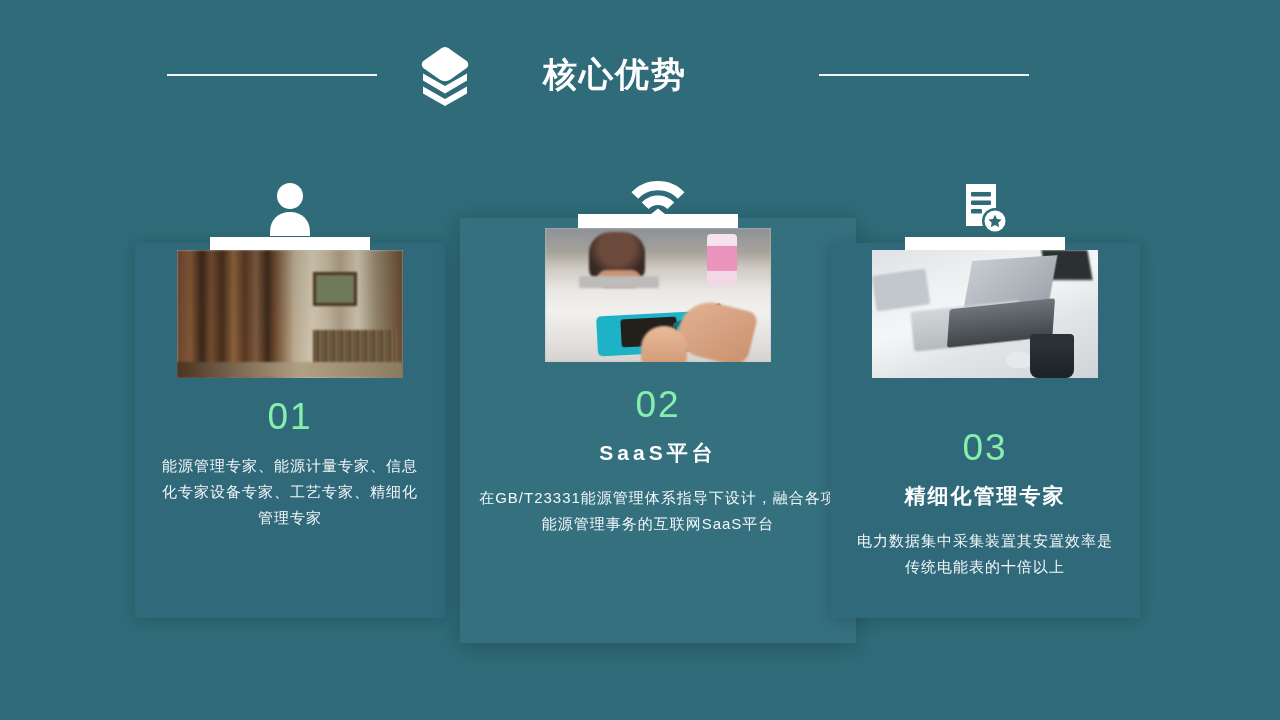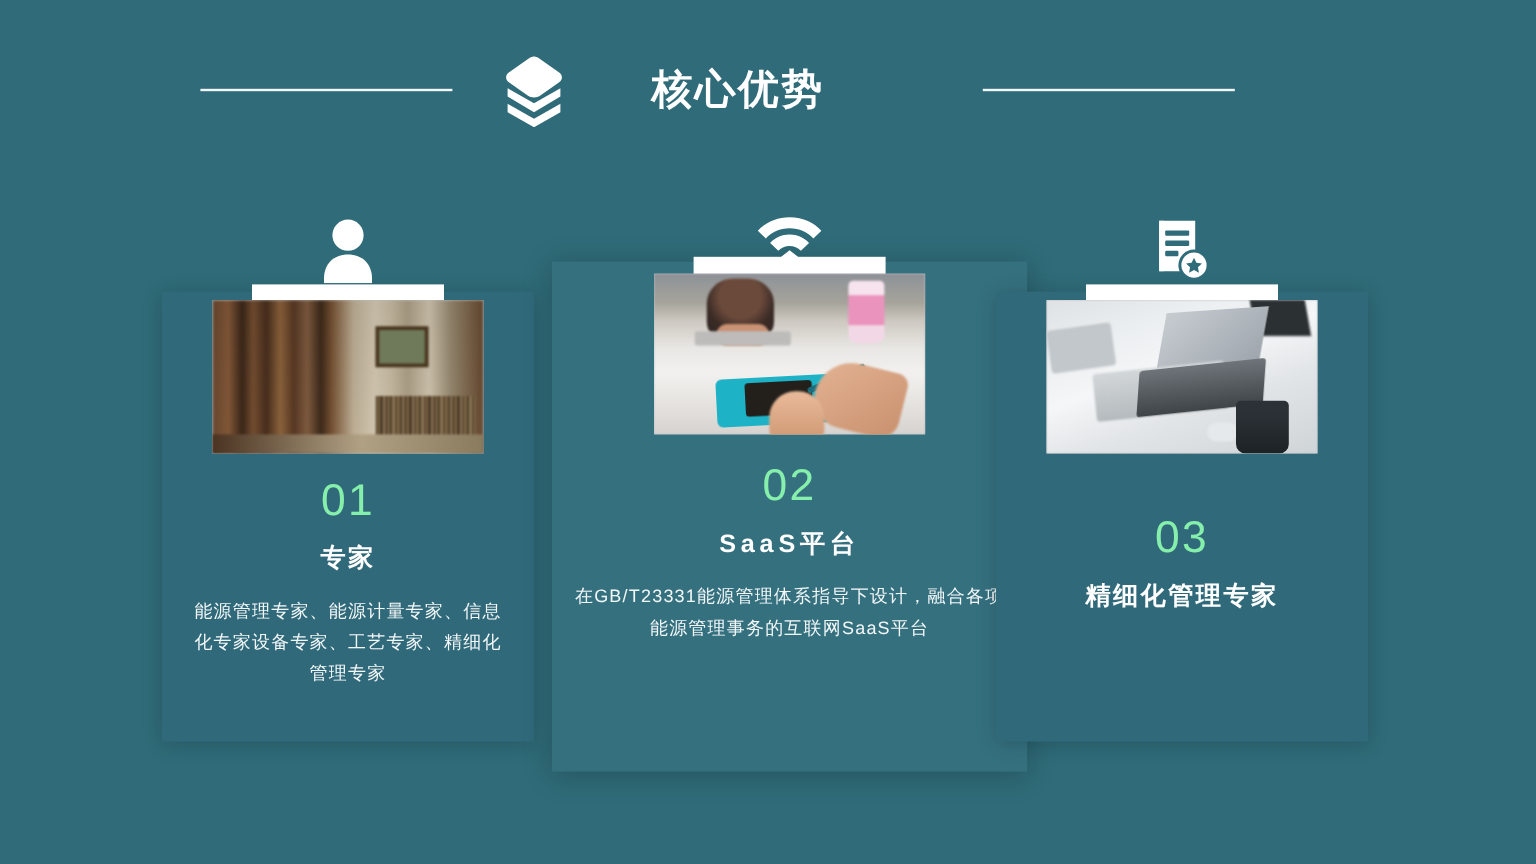"专家" div.card-title { html: <div>专家</div> -> none }
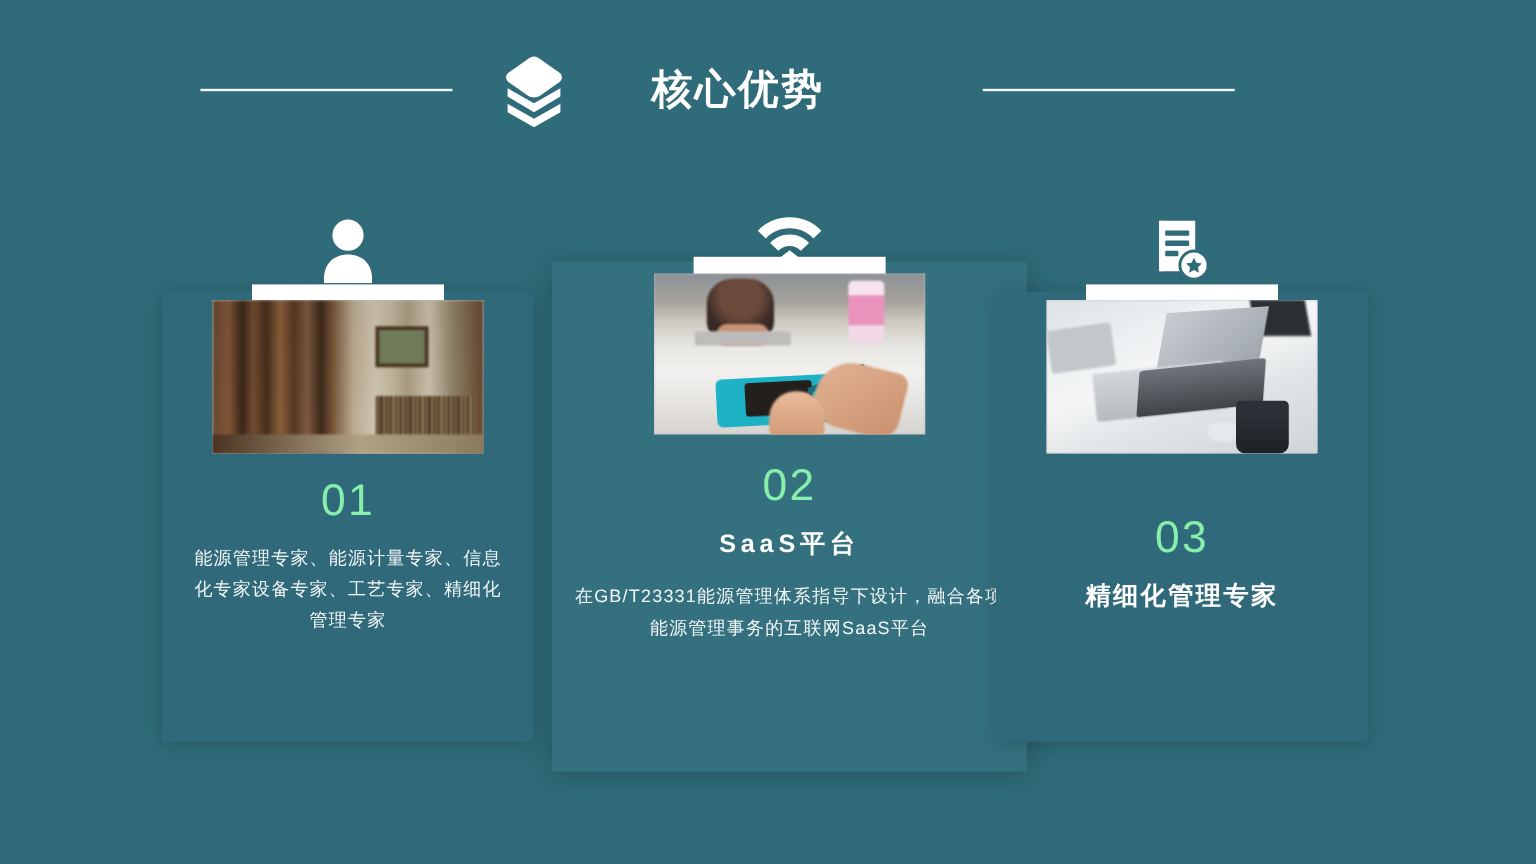"电力数据集中采集装置其安置效率是传统电能表的十倍以上" div.card-desc { html: none -> <div>电力数据集中采集装置其安置效率是传统电能表的十倍以上</div> }
